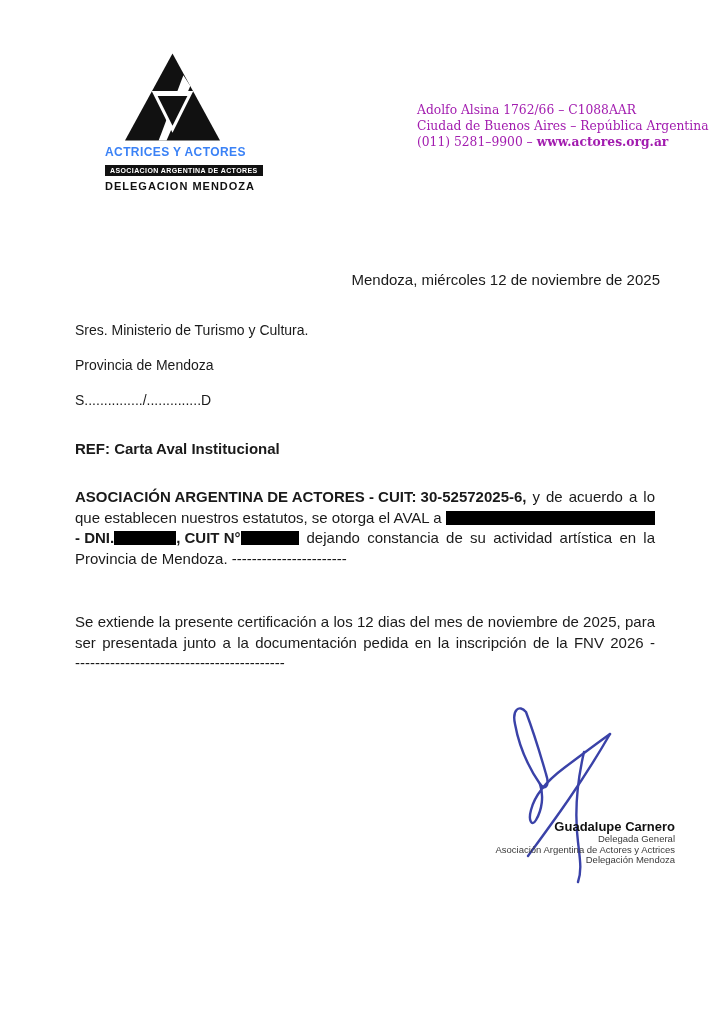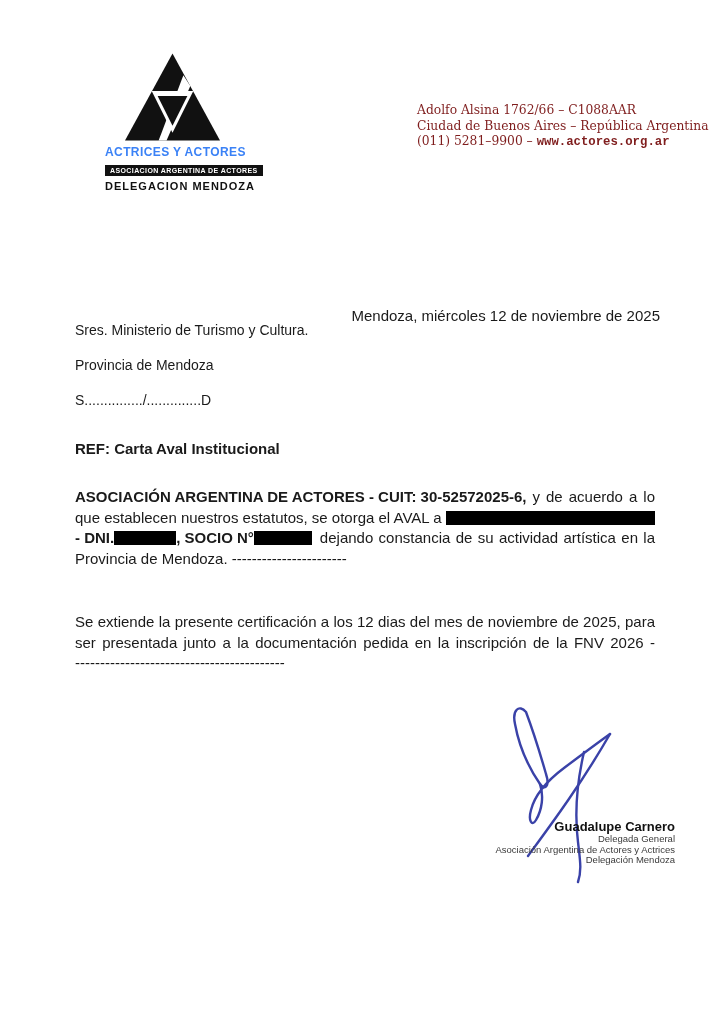"Adolfo Alsina 1762/66 – C1088AAR" .addr-block { color: #7f1d1d -> #a21caf }
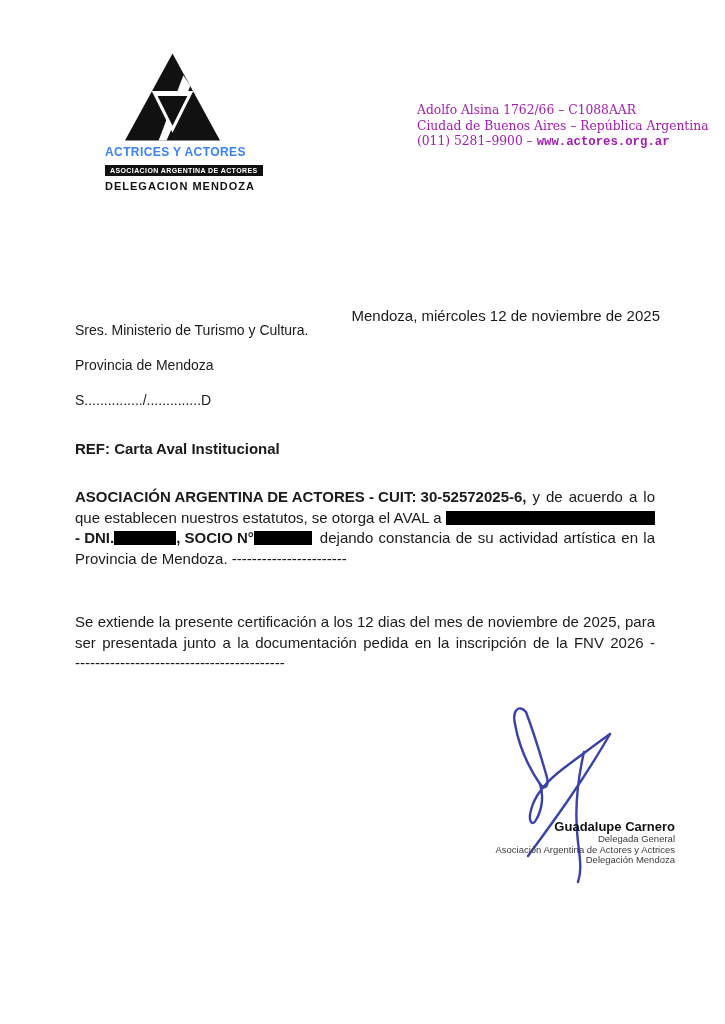"www.actores.org.ar" .addr-bold { font-family: Liberation Mono, monospace -> none }
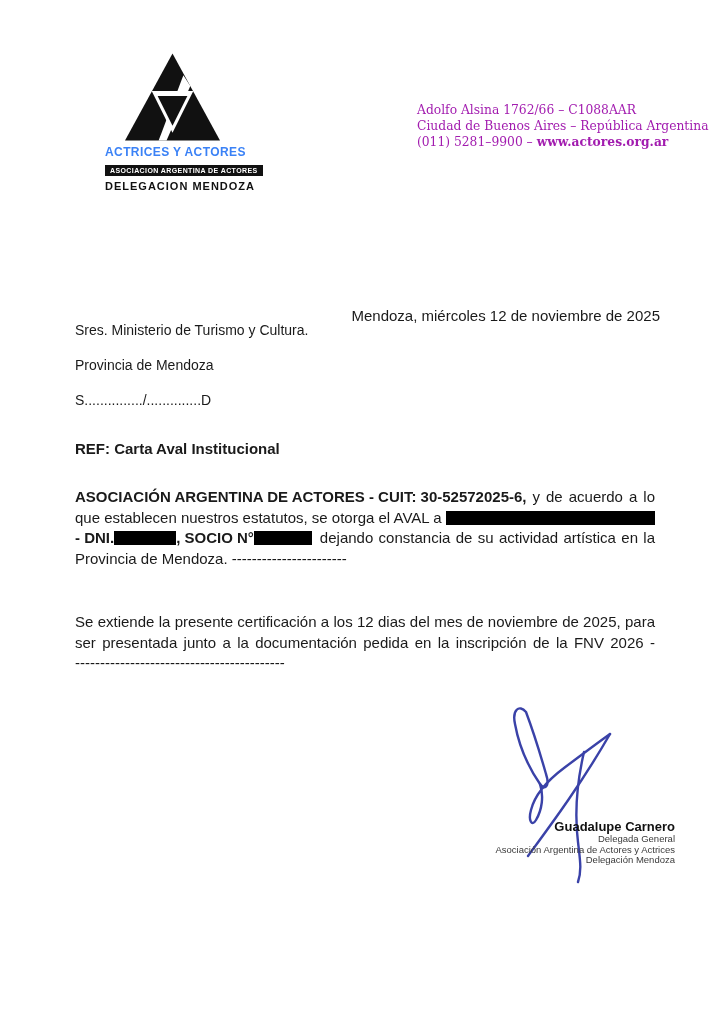"Mendoza, miércoles 12 de noviembre" .date-line { margin-top: 36px -> none }
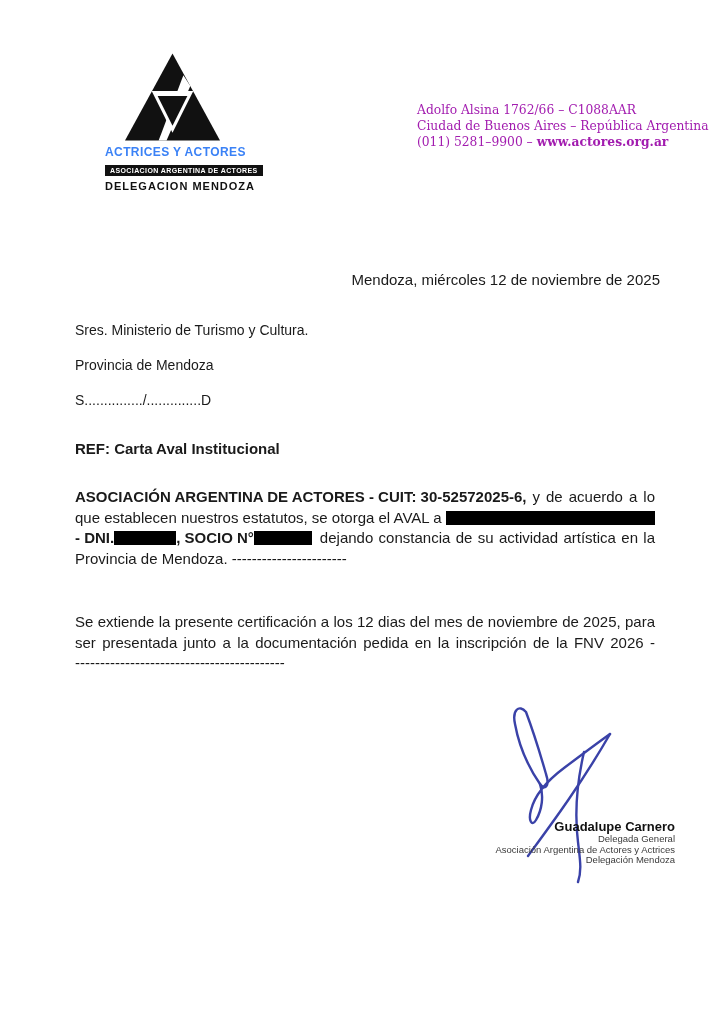", SOCIO N°" span.bold { text: SOCIO -> CUIT }
